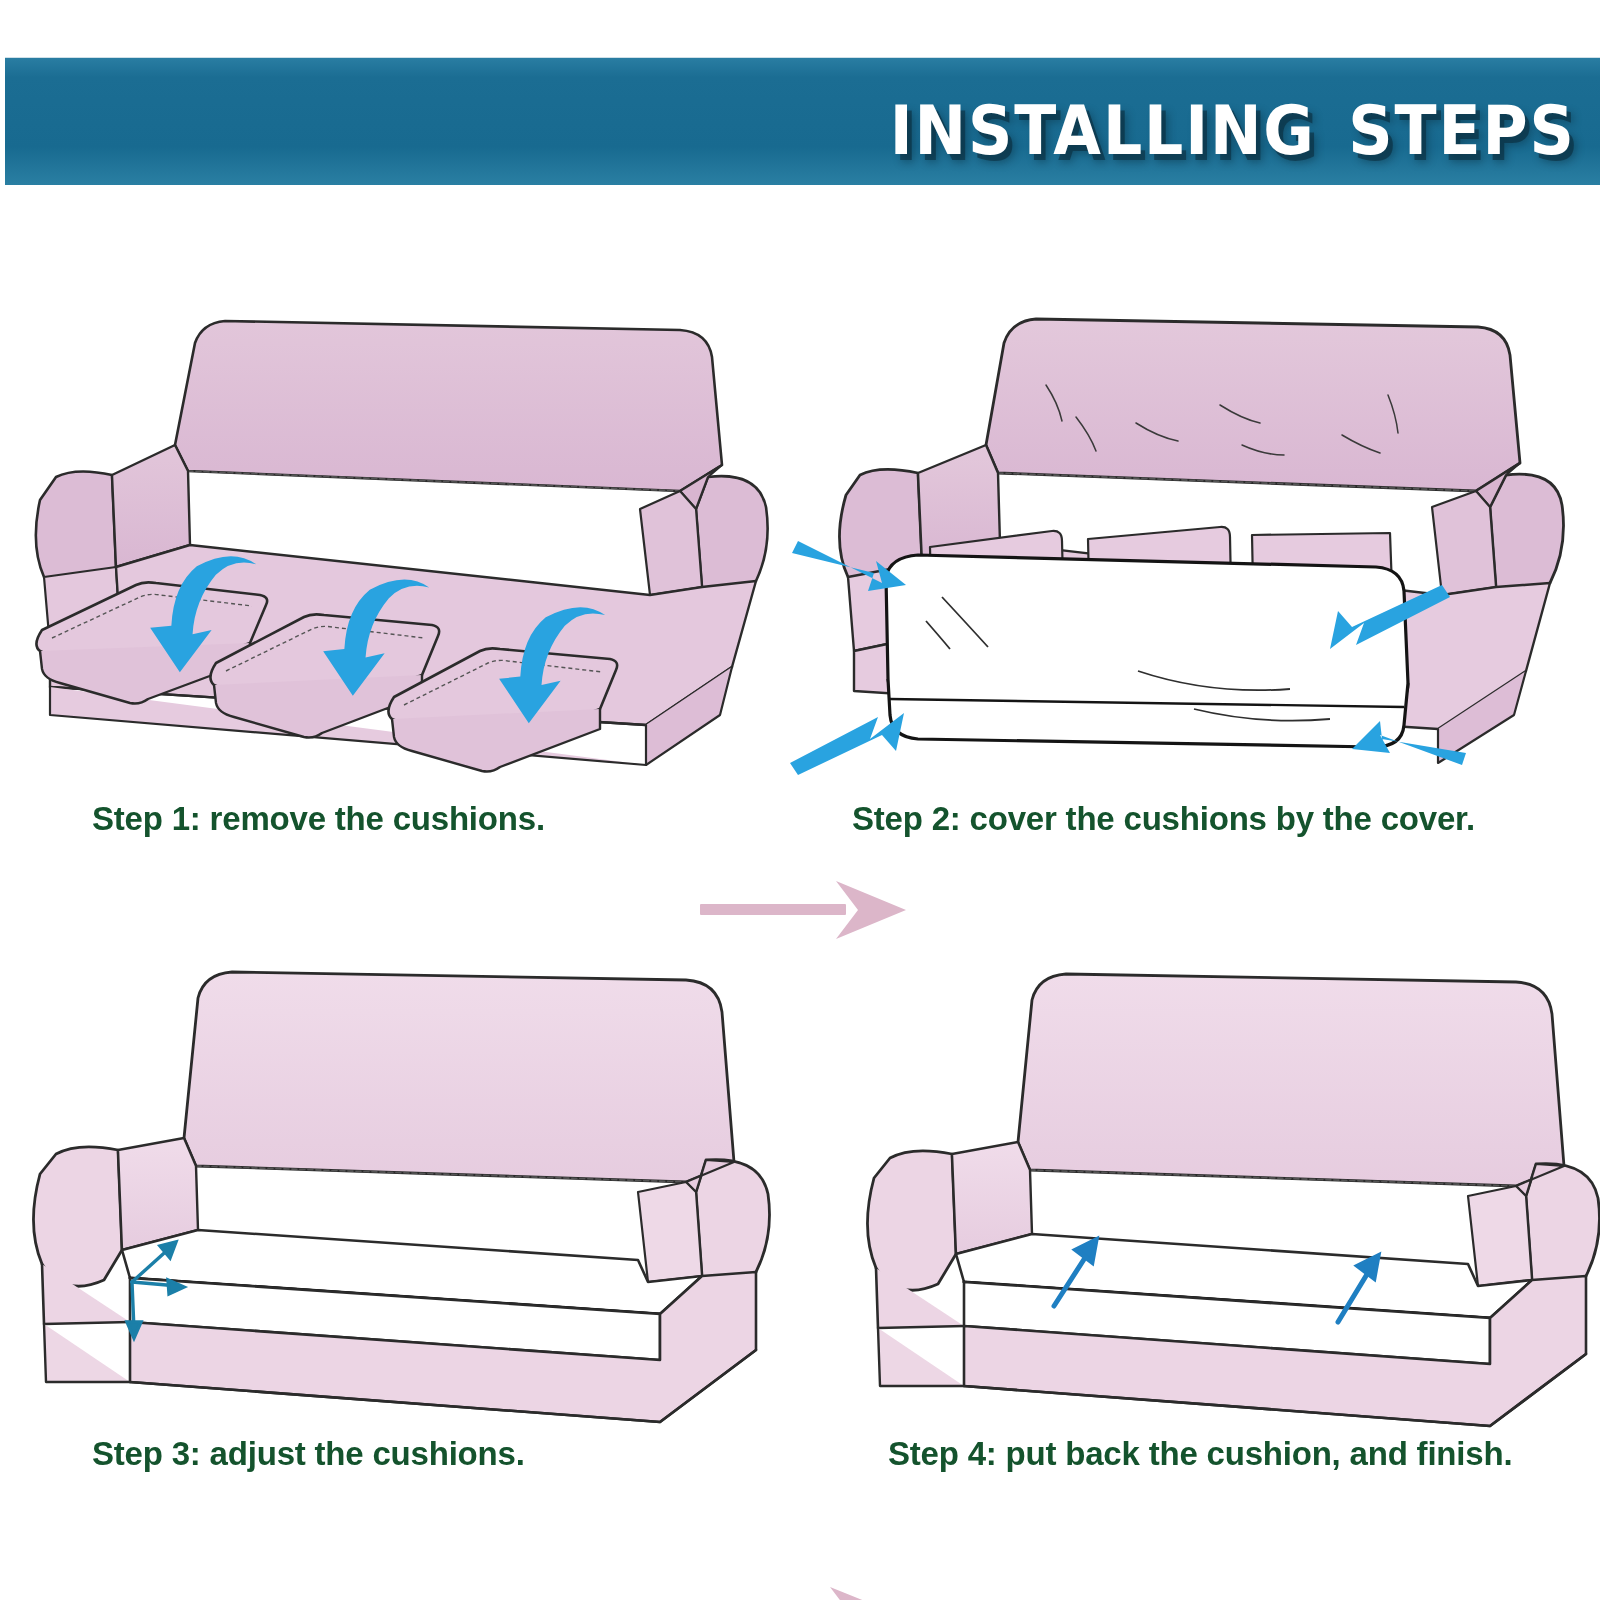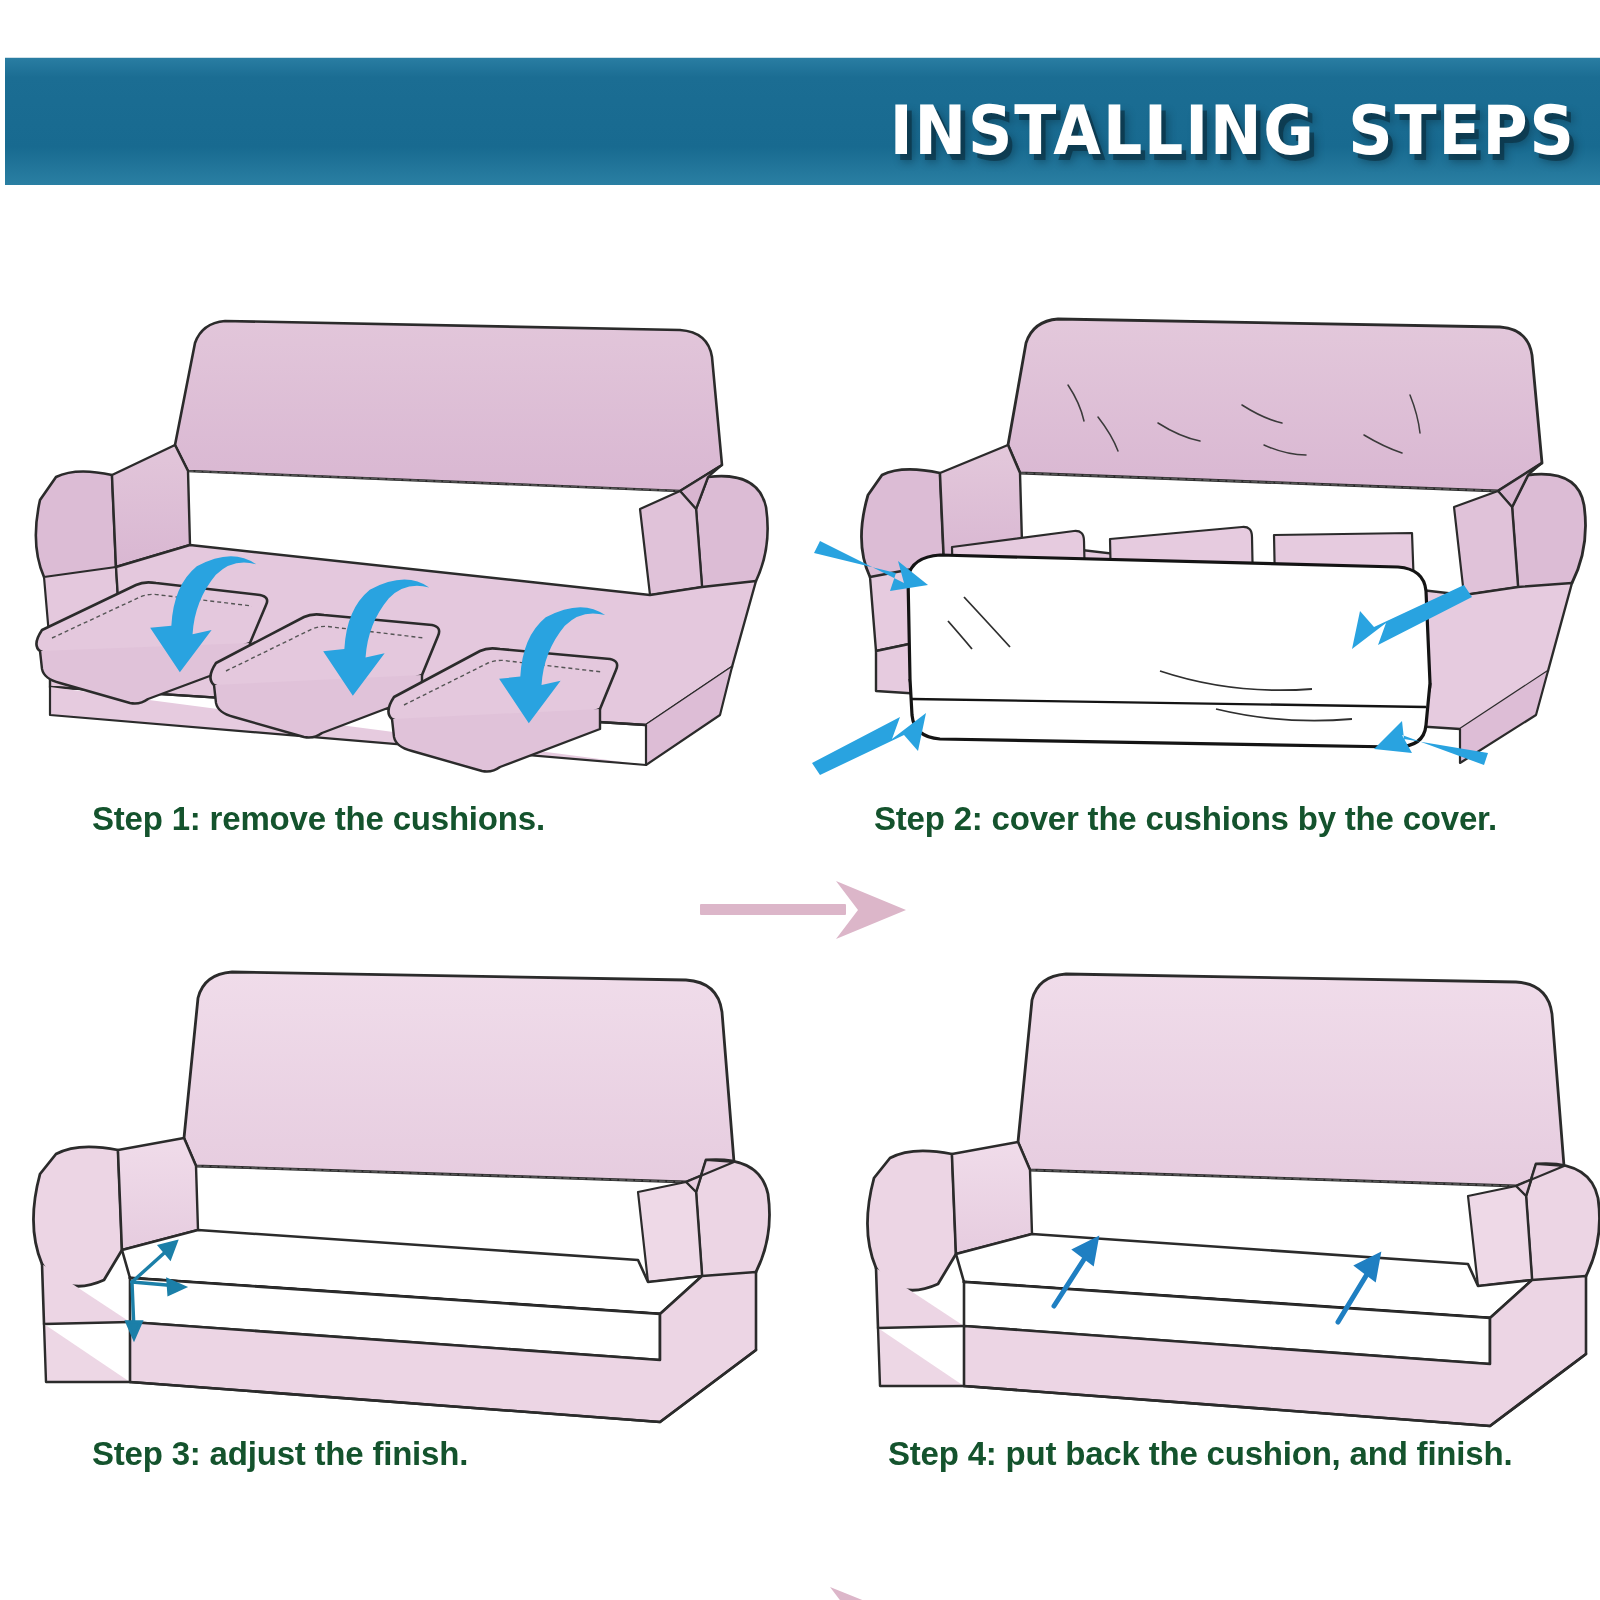"Step 2: cover the cushions" .cell-2 { left: 812px -> 790px }
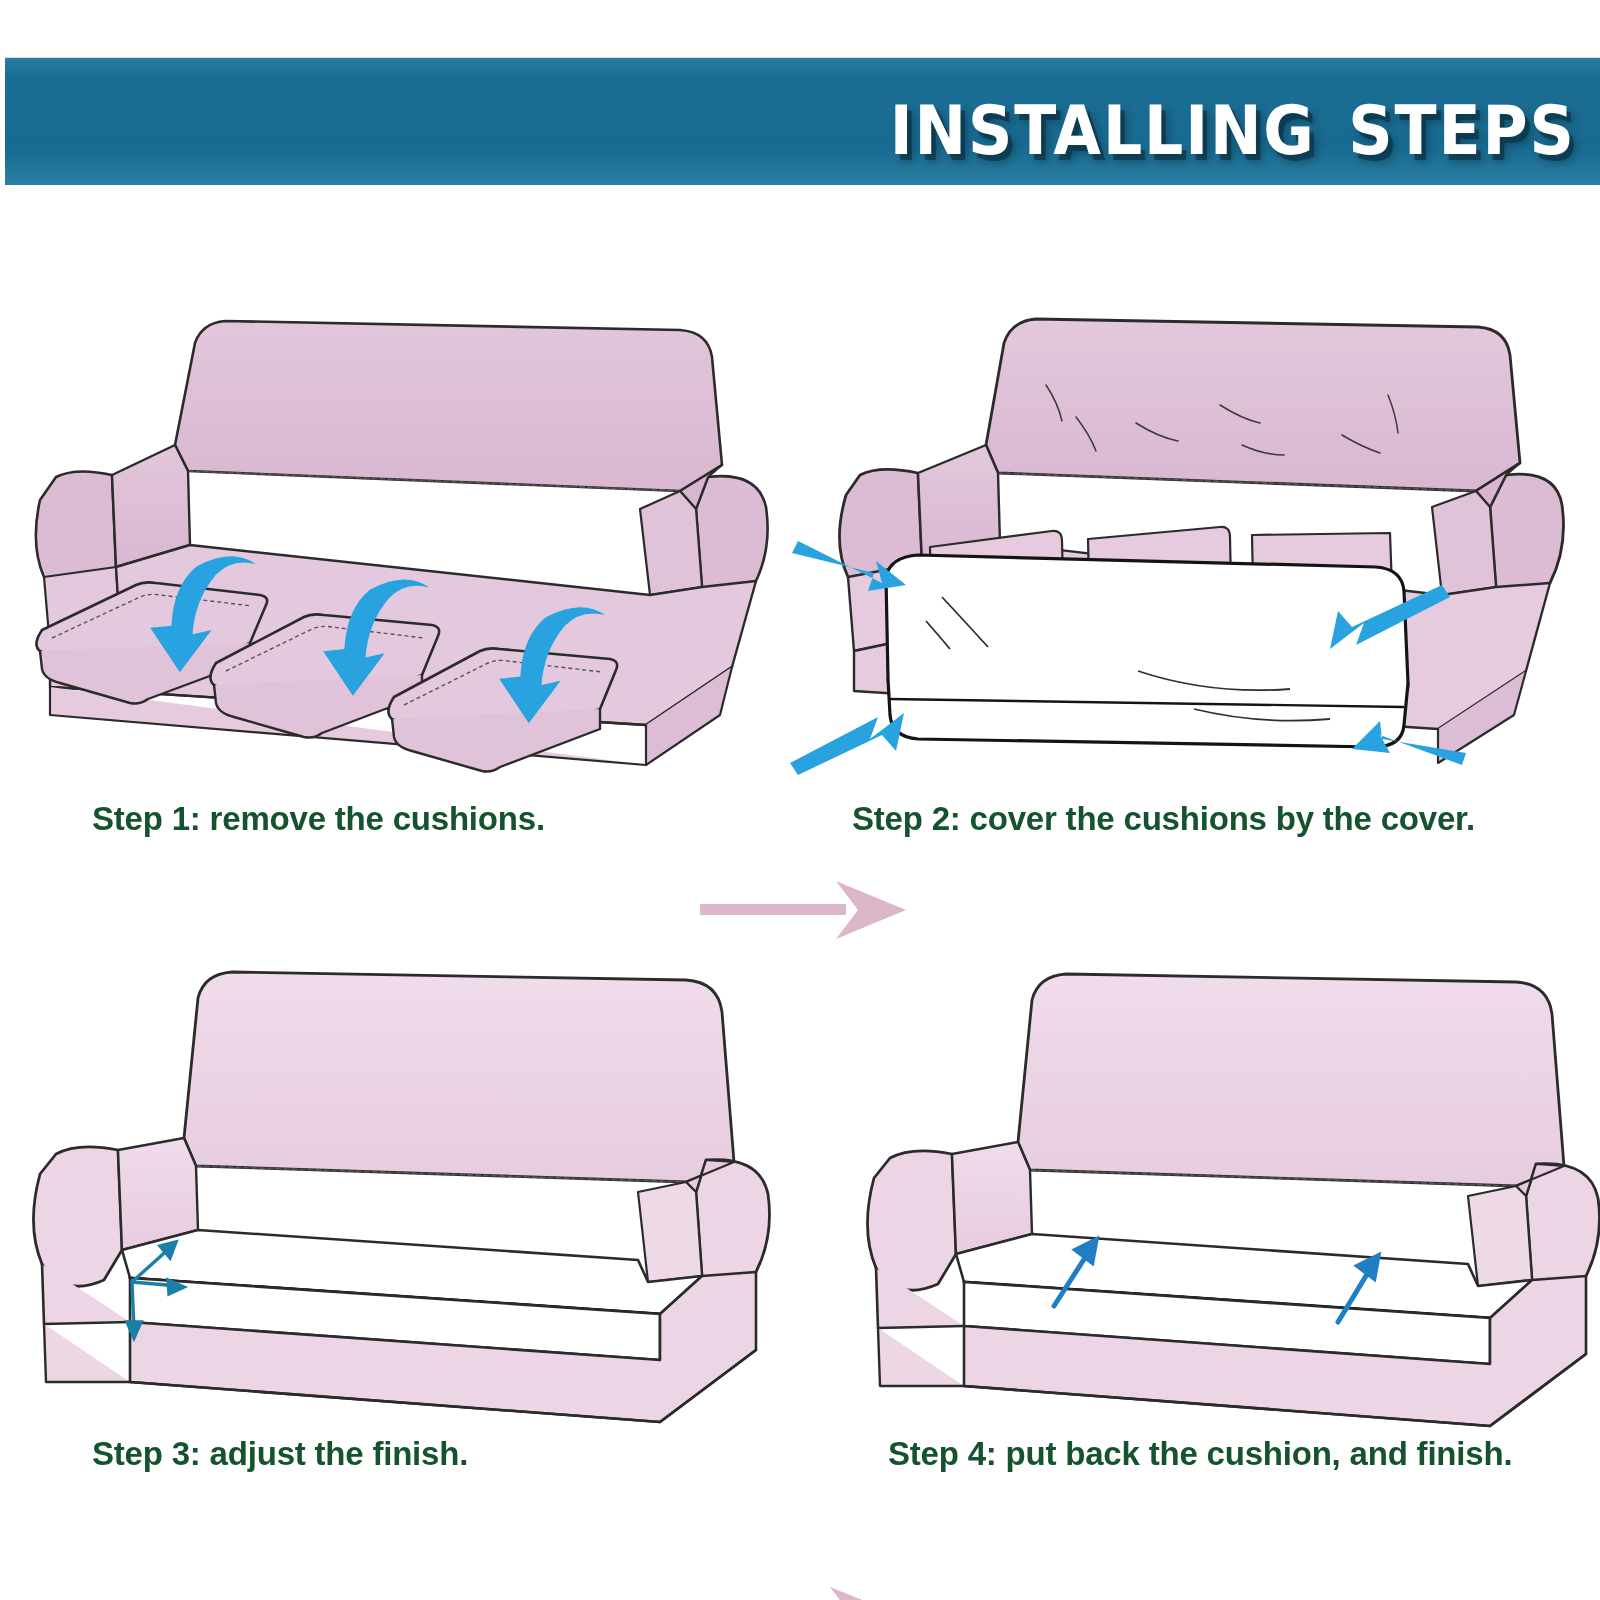"Step 3: adjust the finish." div.caption { text: finish -> cushions }
